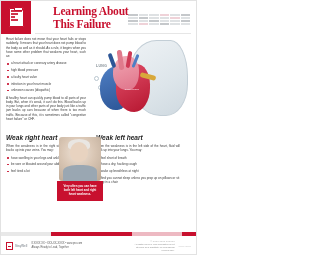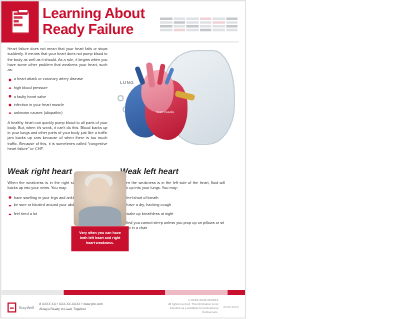"Learning About" .title-wrap { font-family: none -> Liberation Serif, serif; padding-left: 3px -> 22px }
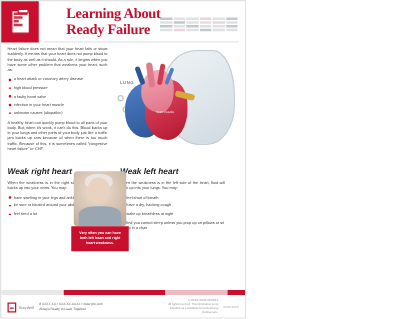"Ready Failure" div.title-line { text: Ready -> This }
